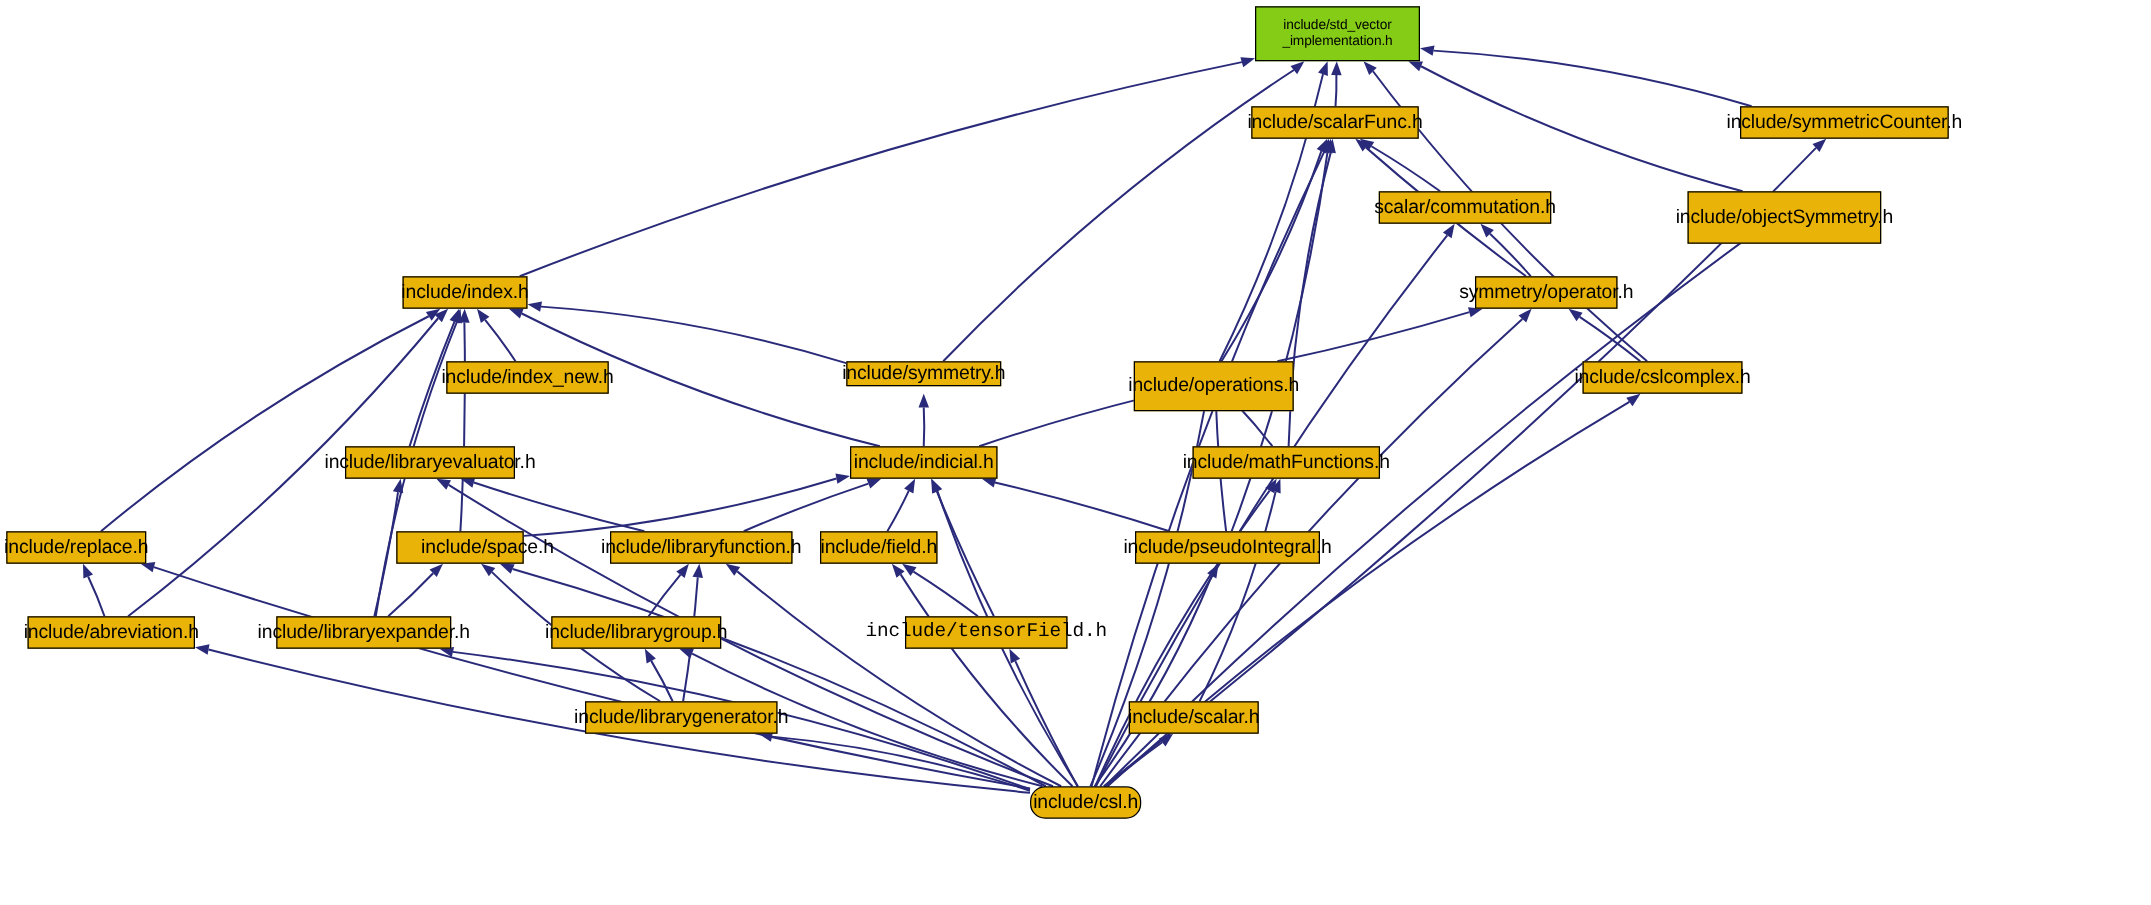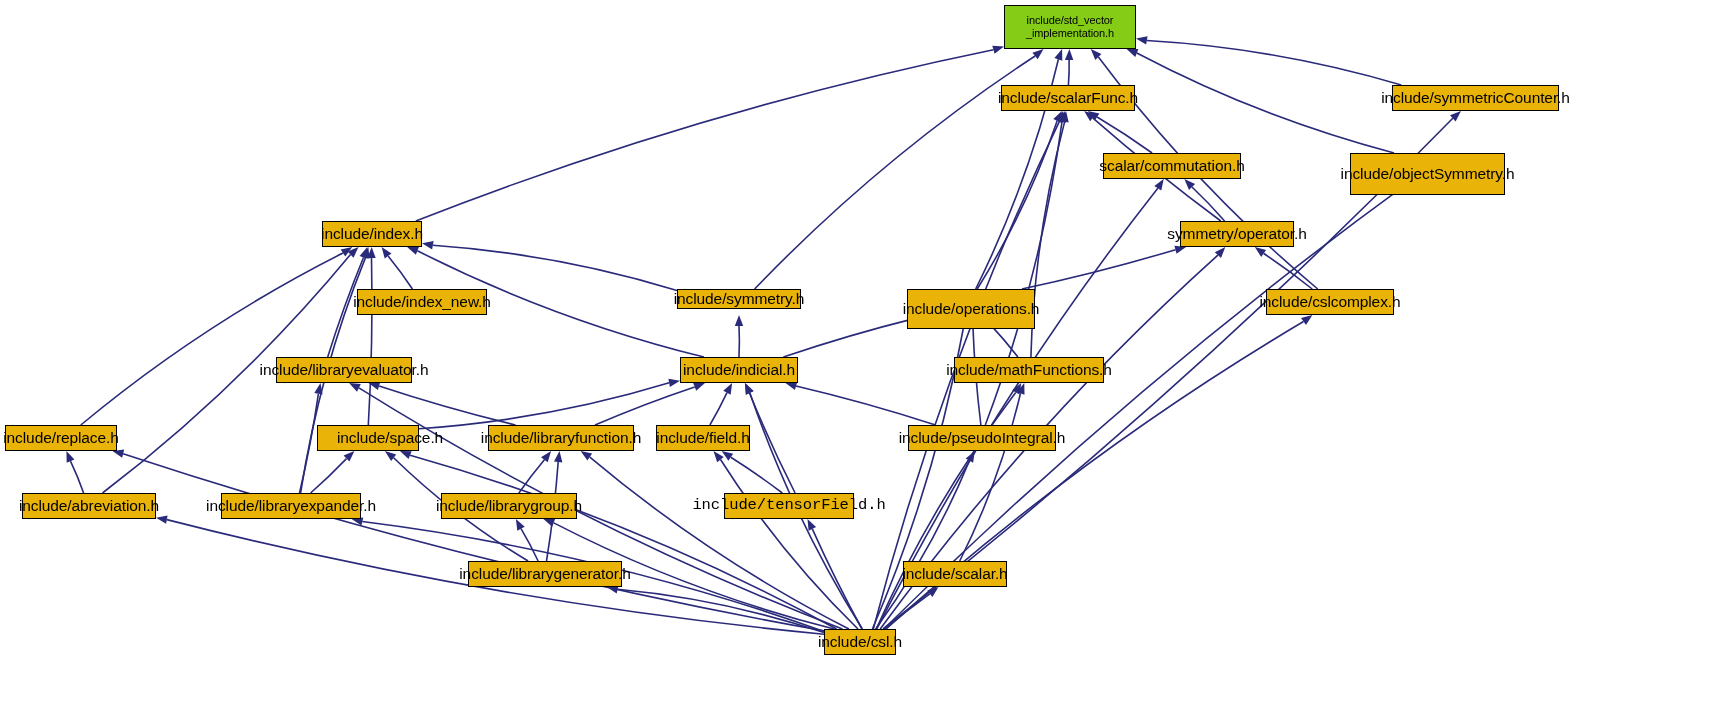"include/csl.h" div.node-box { border-radius: none -> 12px; width: 72px -> 89px }
